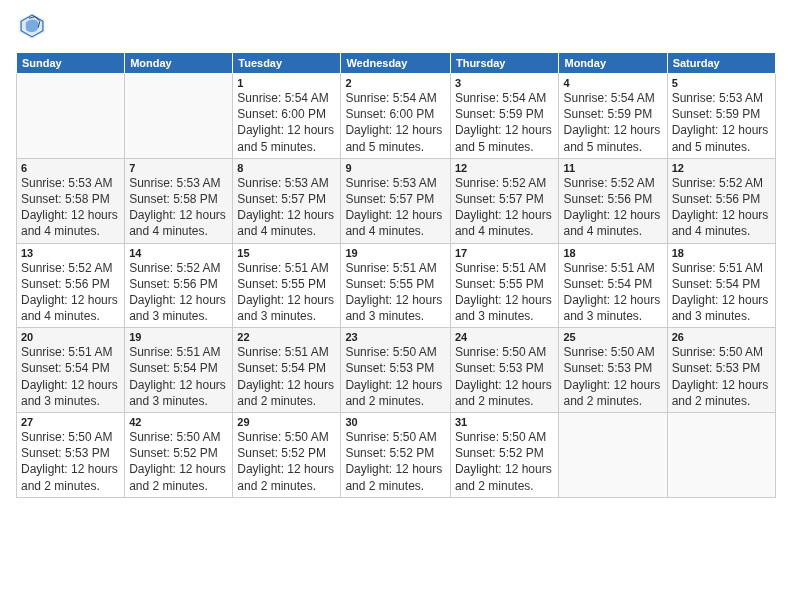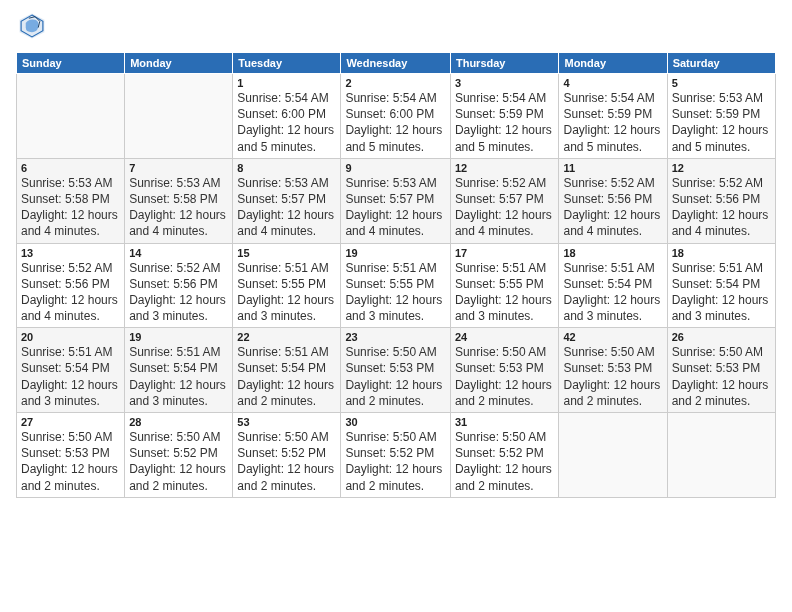"42" span.day-num { text: 42 -> 25 }
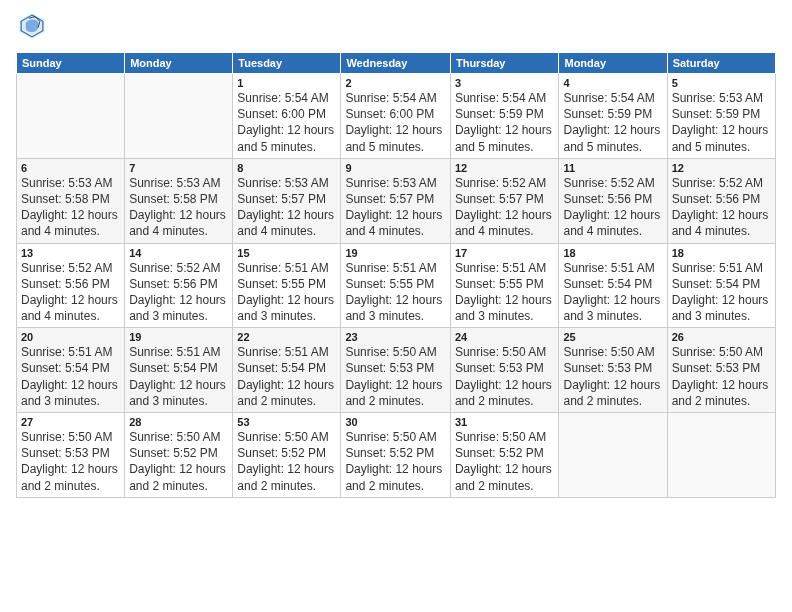"28" span.day-num { text: 28 -> 42 }
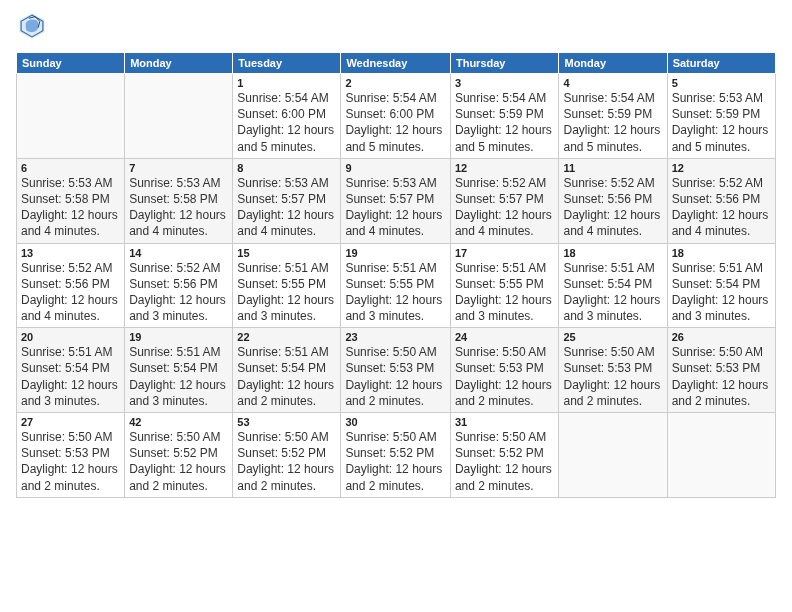"53" span.day-num { text: 53 -> 29 }
